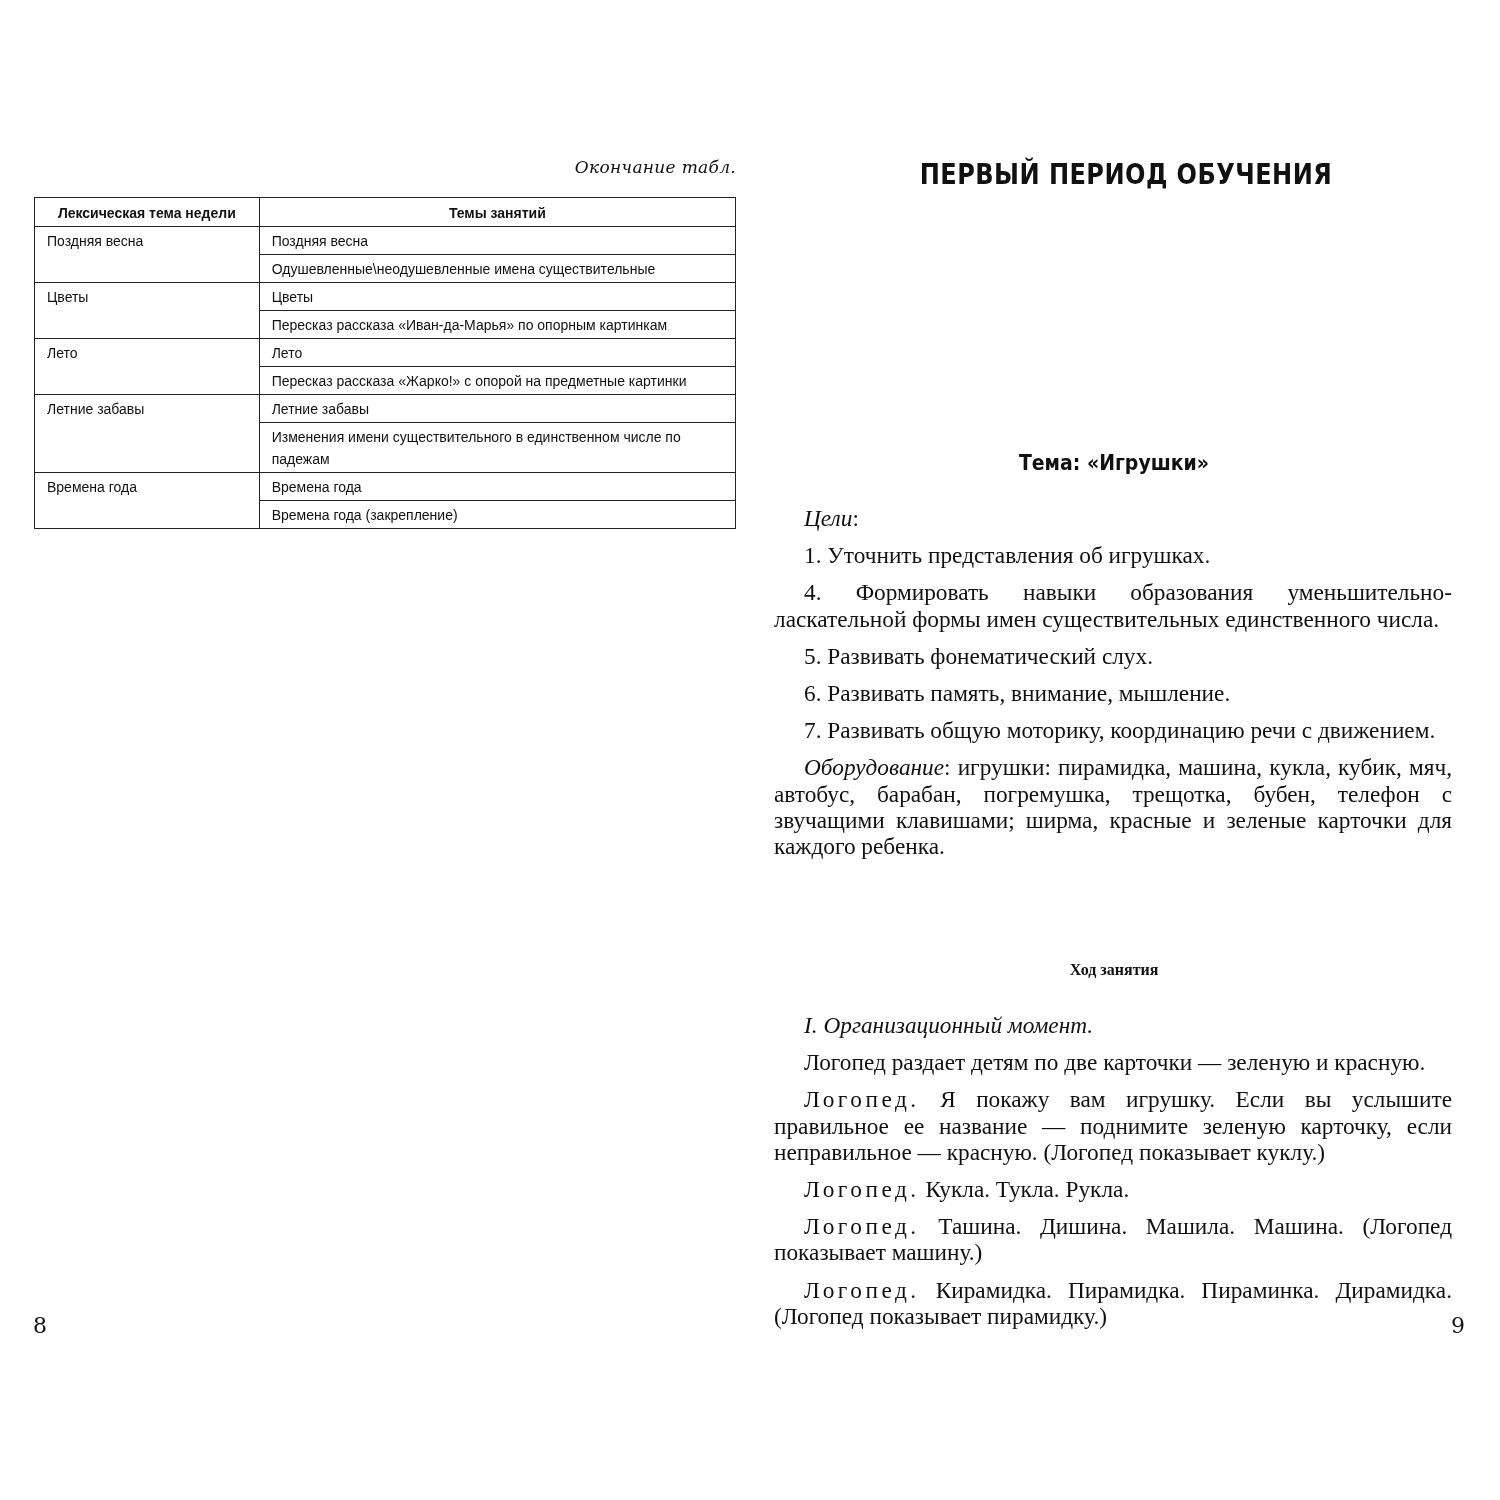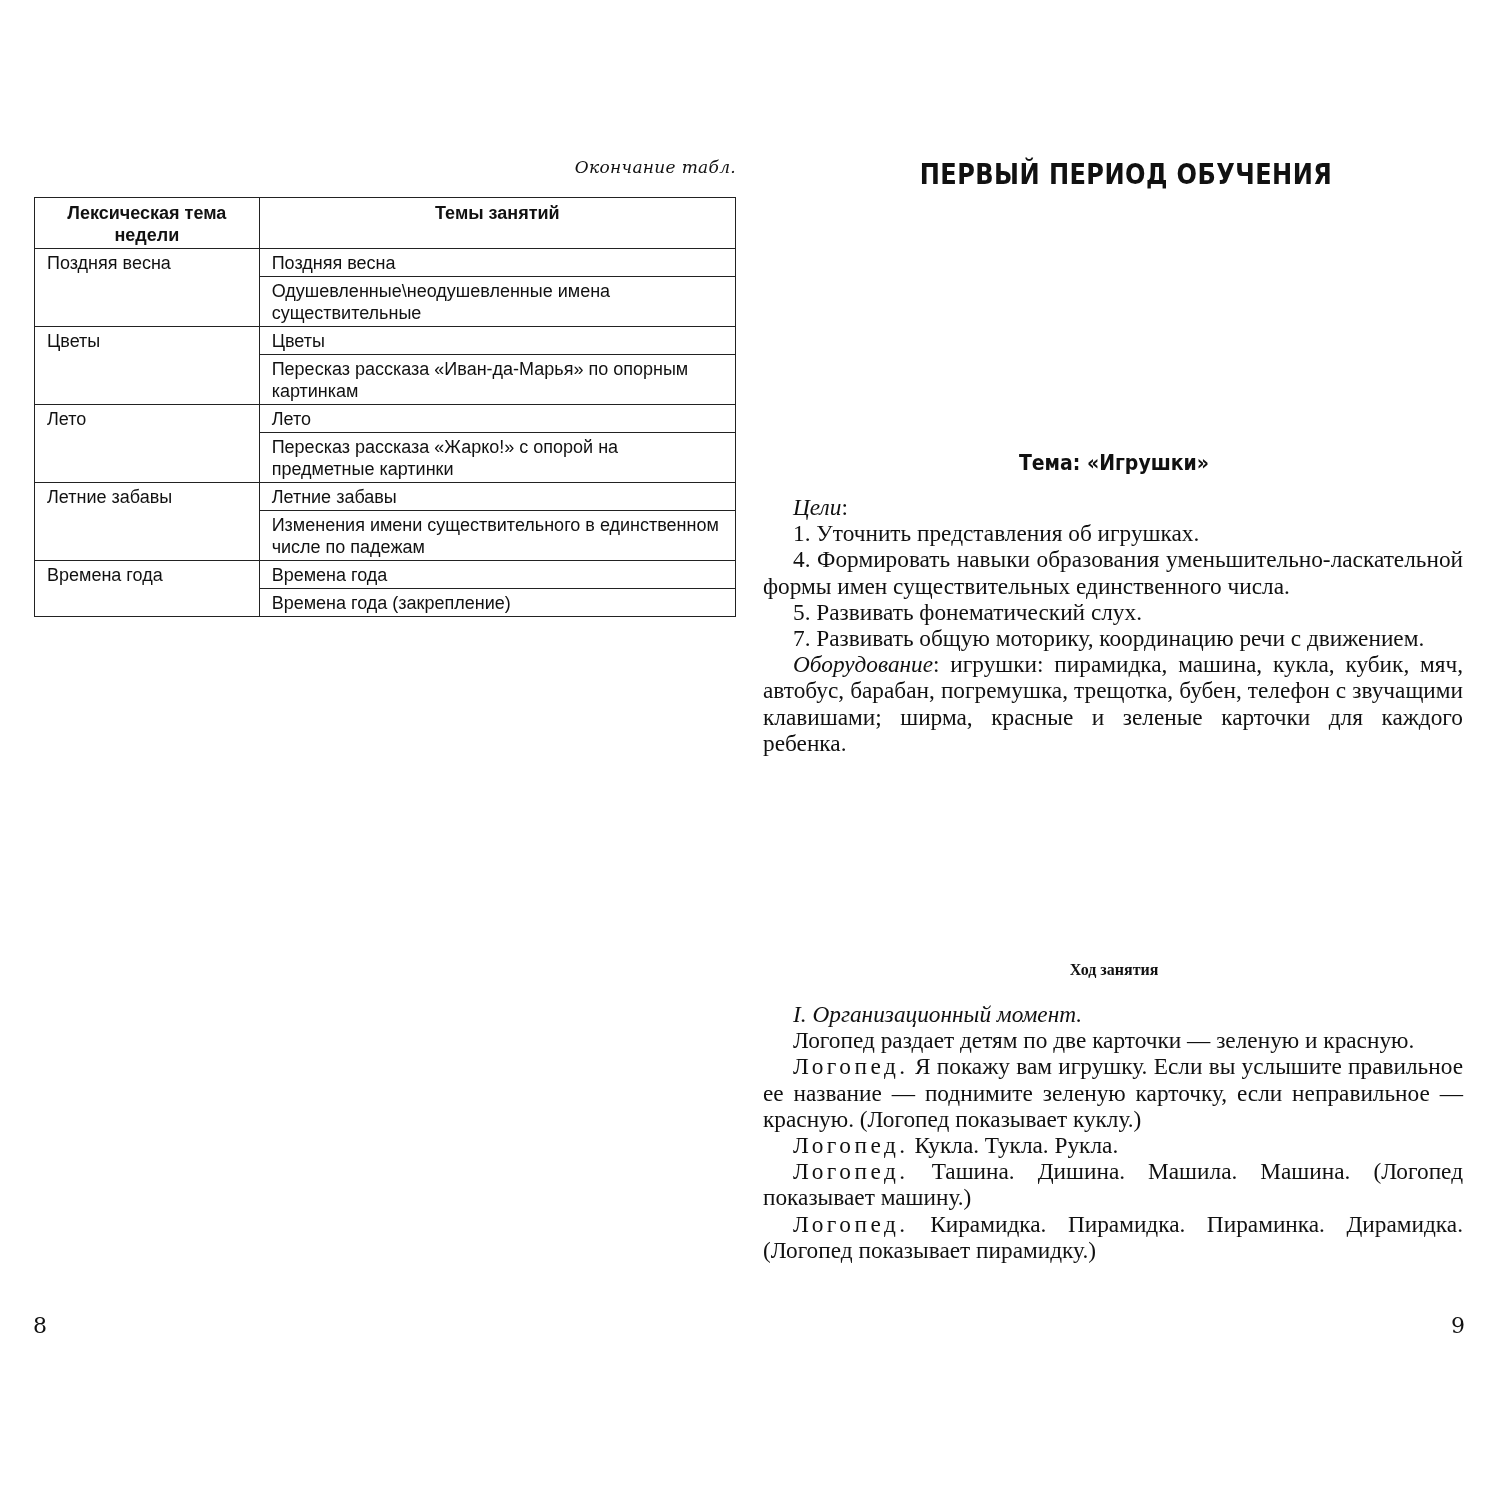"Лексическая тема недели" table.lex { font-size: 18px -> 14px }
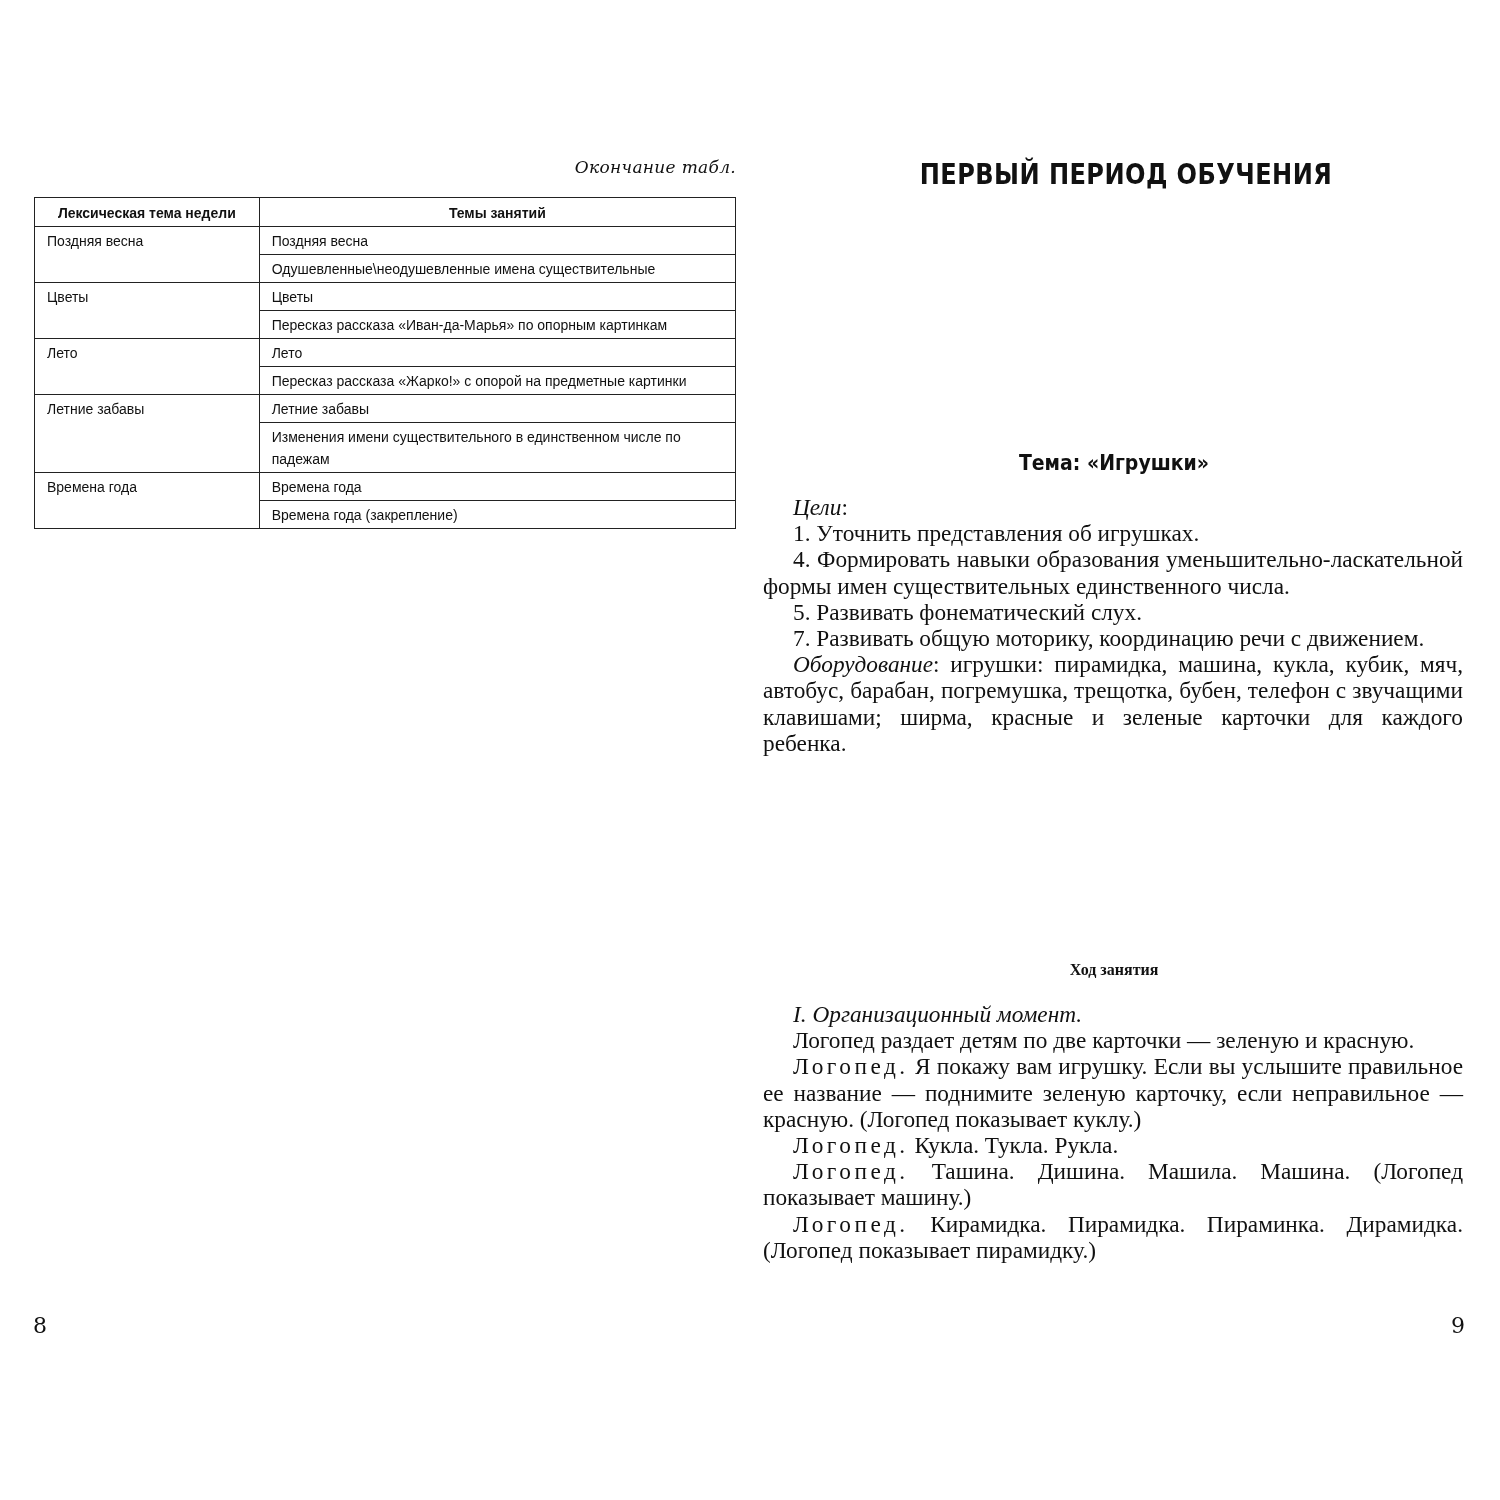"Цели:" .body-text p { margin: 0 -> 11px }
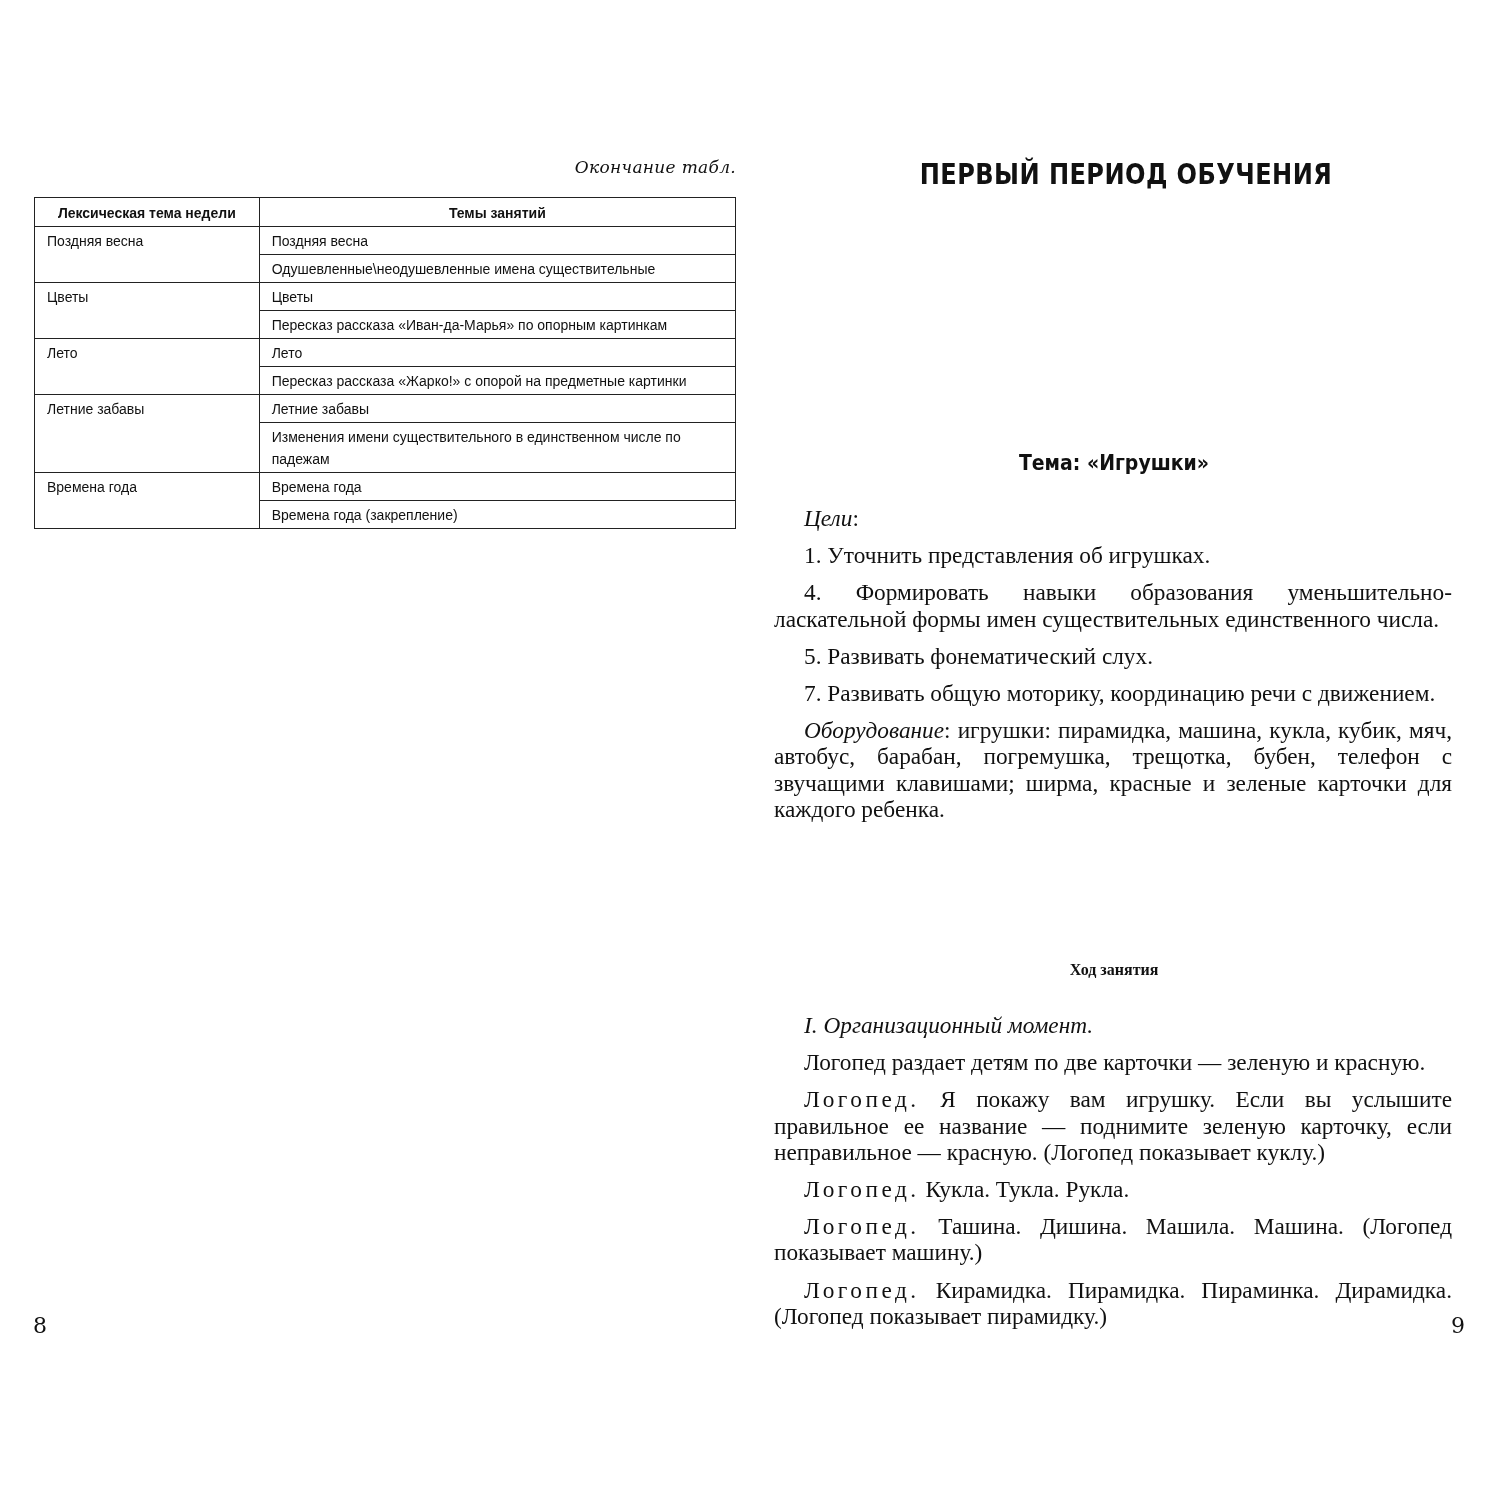"6. Развивать память, внимание, мышление." p { html: none -> <p>6. Развивать память, внимание, мышление.</p> }
